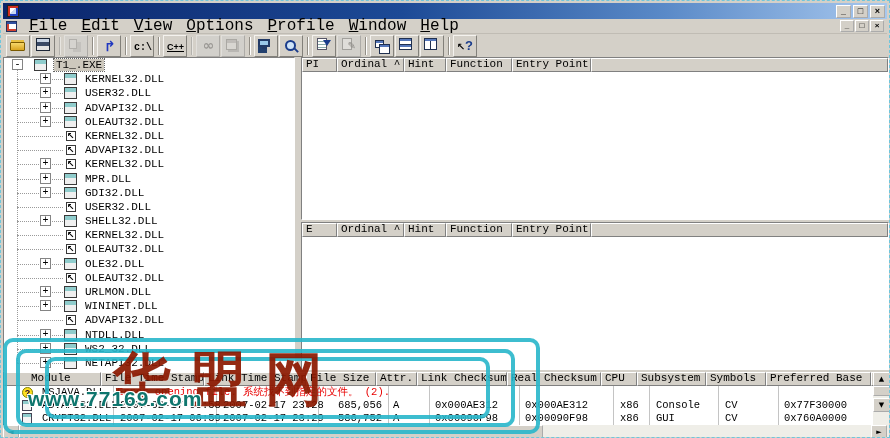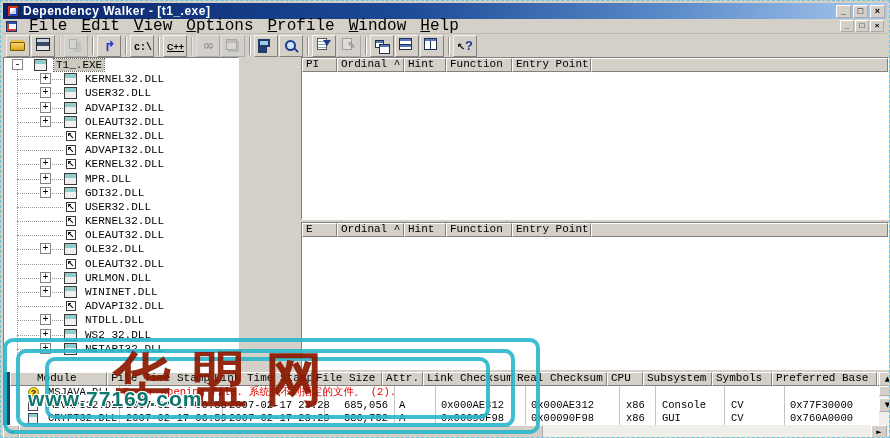"Dependency Walker - [t1_.exe]" span.title { html: <span>Dependency Walker - [t1_.exe]</span> -> none }
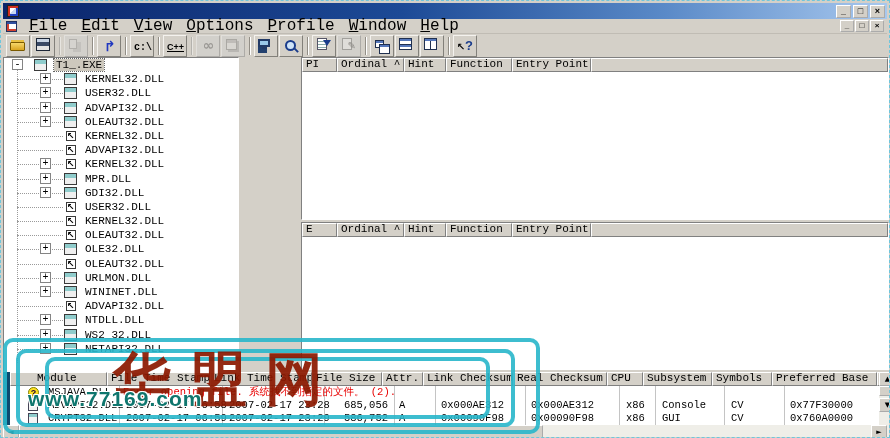"T1_.EXE" .tree-panel { width: 236px -> 292px }
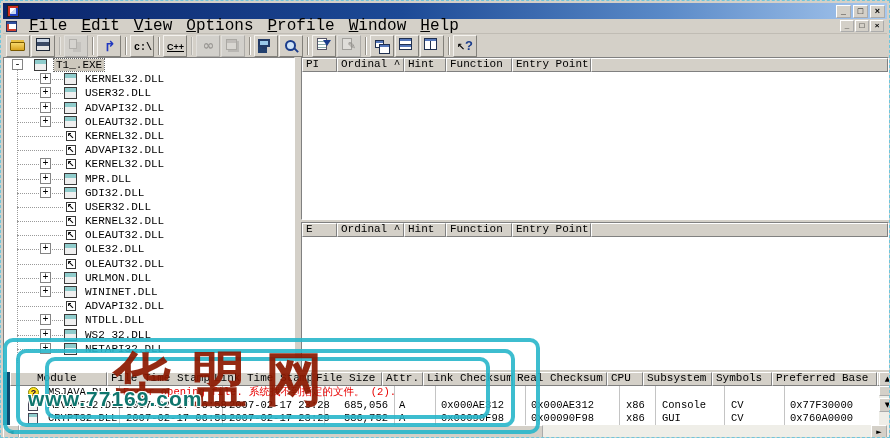"SHELL32.DLL" div.t-row { html: none -> <div> <span></span> <span></span> <span></span> <span>SHELL32.DLL</span> </div> }
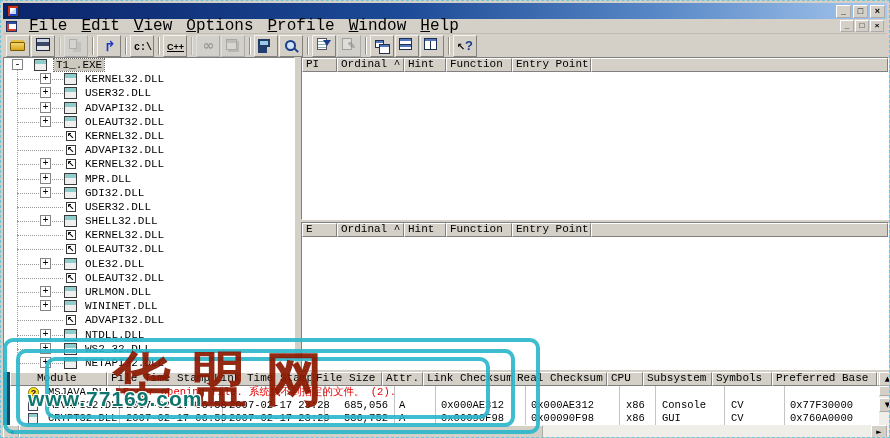"Module" .modules { border-left: 7px solid #0c4a6e -> 1px solid #0c4a6e }
